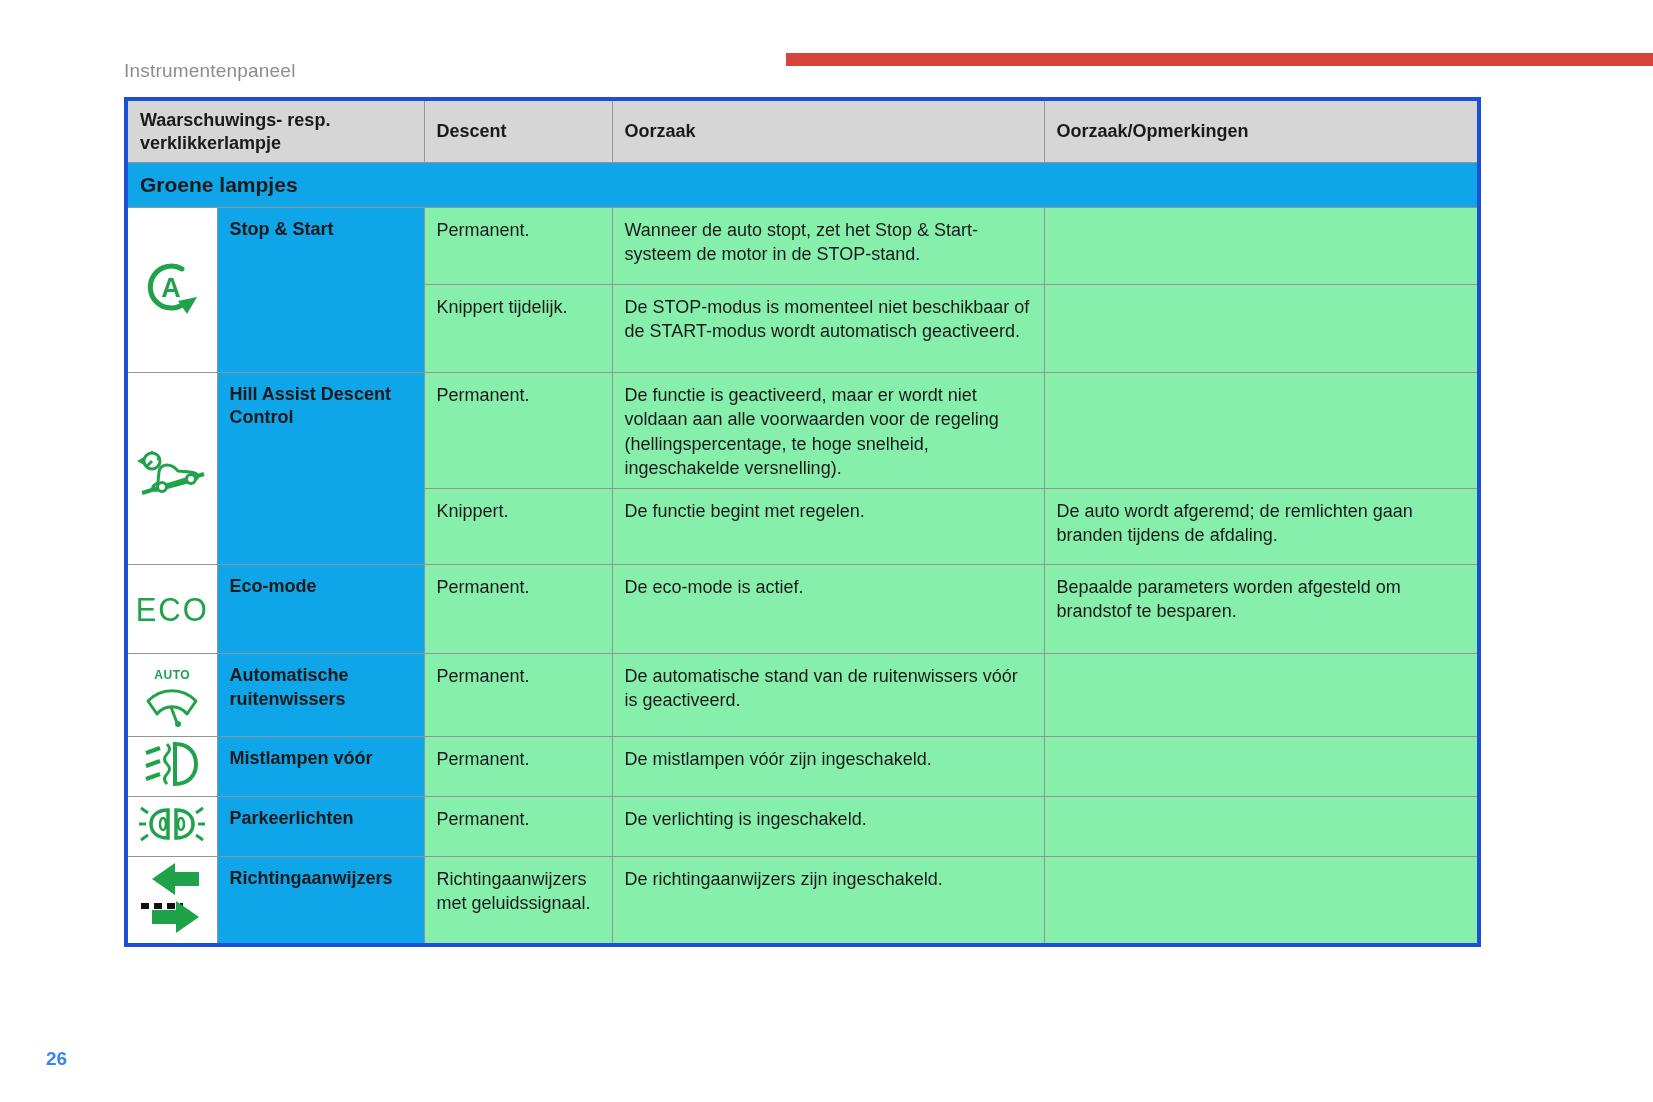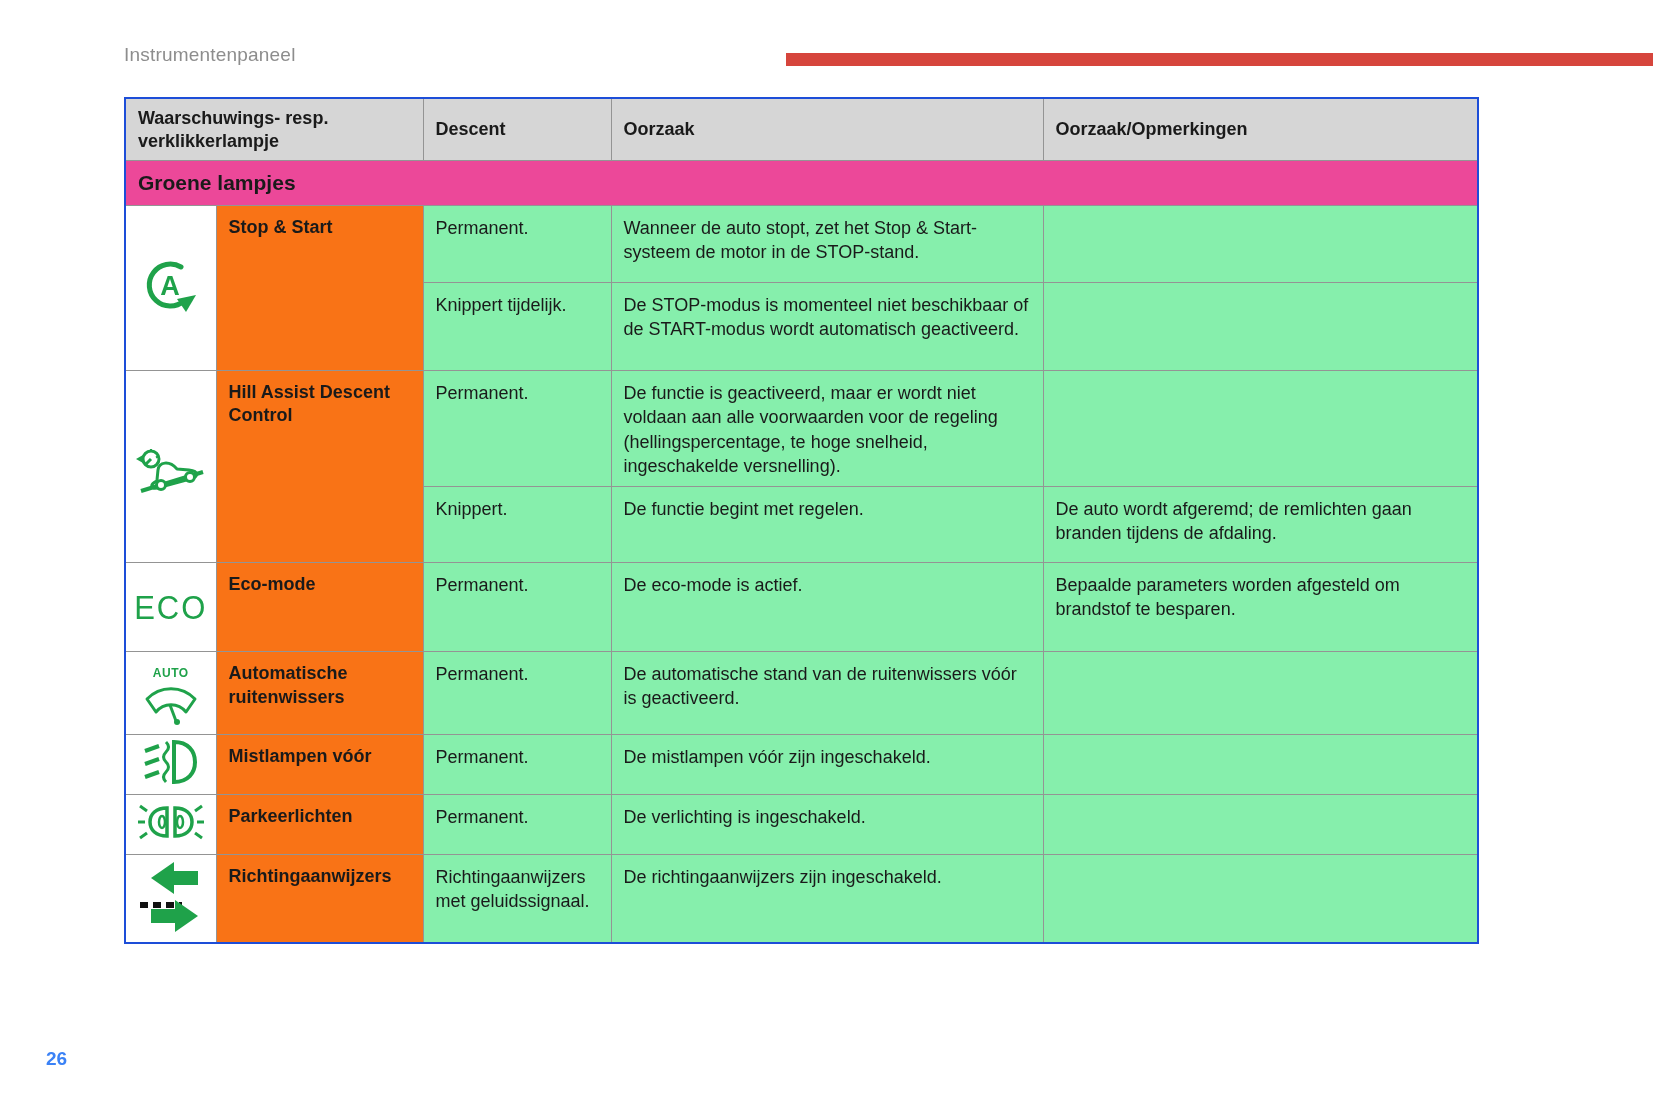"Instrumentenpaneel" .page-title { top: 44px -> 60px }
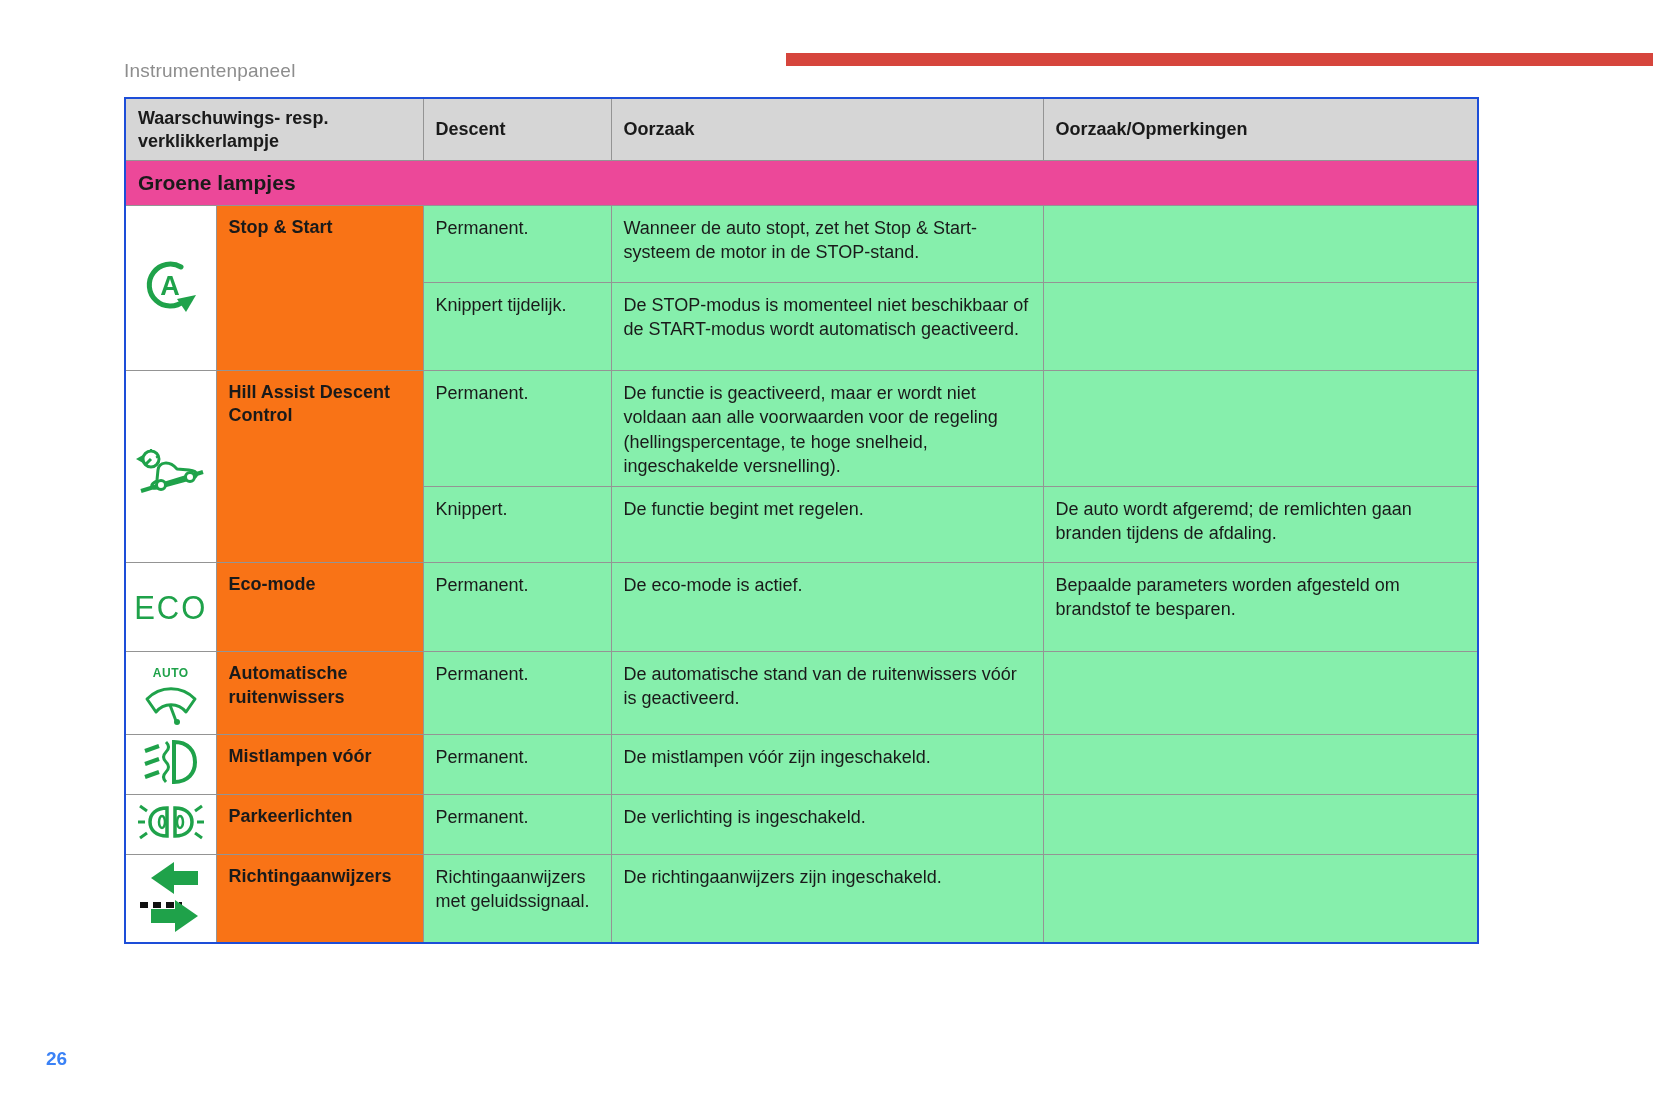"Waarschuwings- resp. verklikkerlampje" table.lamp-table { border: 2px solid #1d4ed8 -> 4px solid #1d4ed8 }
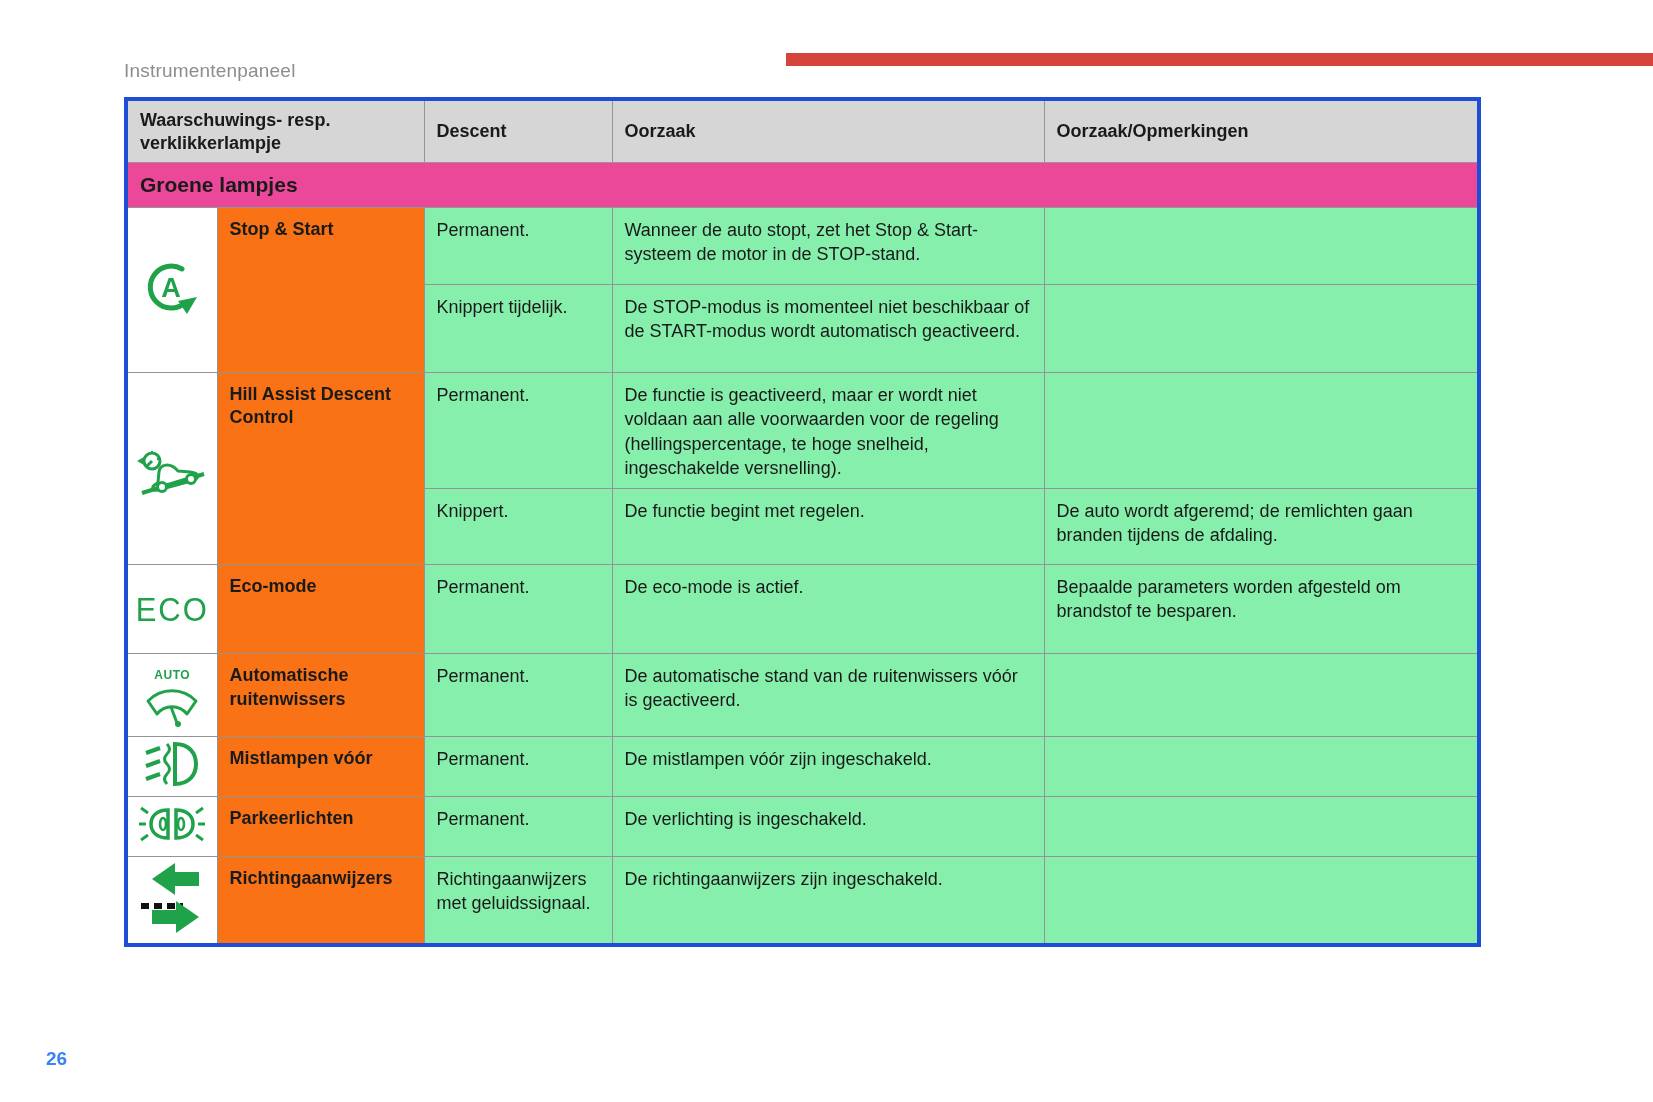"Groene lampjes" tr.section-row td { background: #ec4899 -> #0ea5e9 }
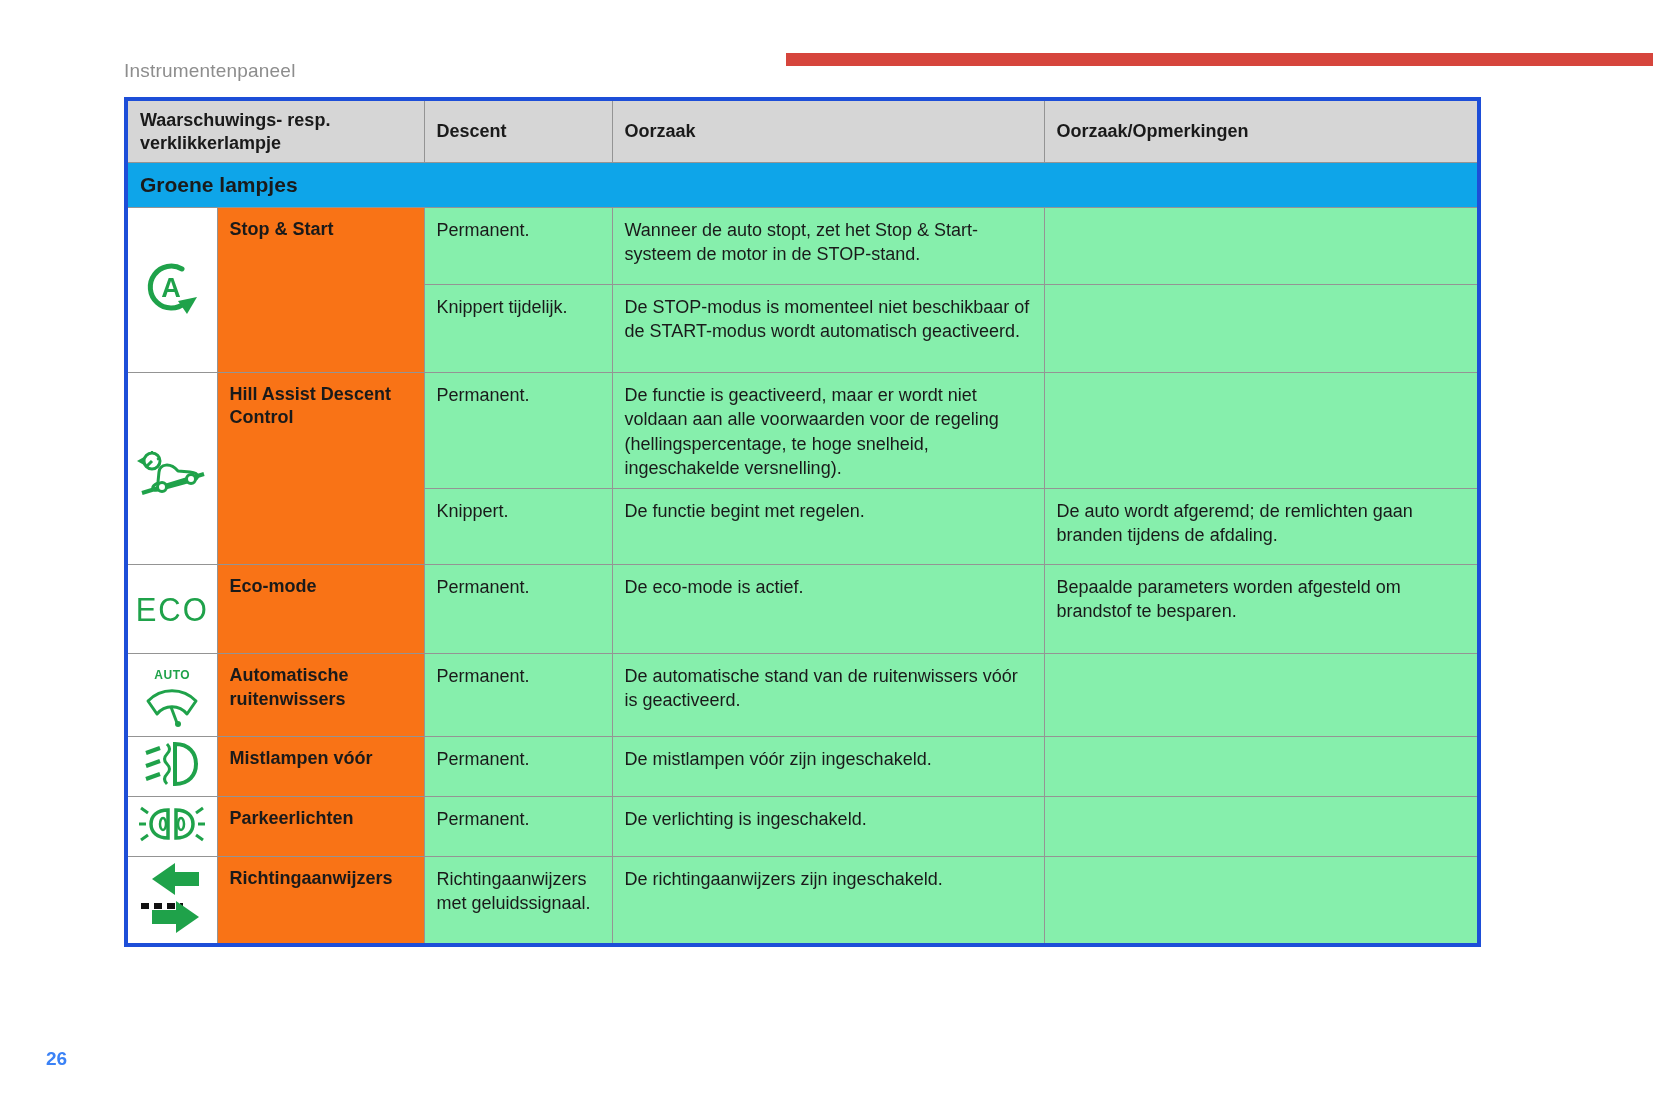"Stop & Start" td.label-cell { background: #f97316 -> #0ea5e9 }
